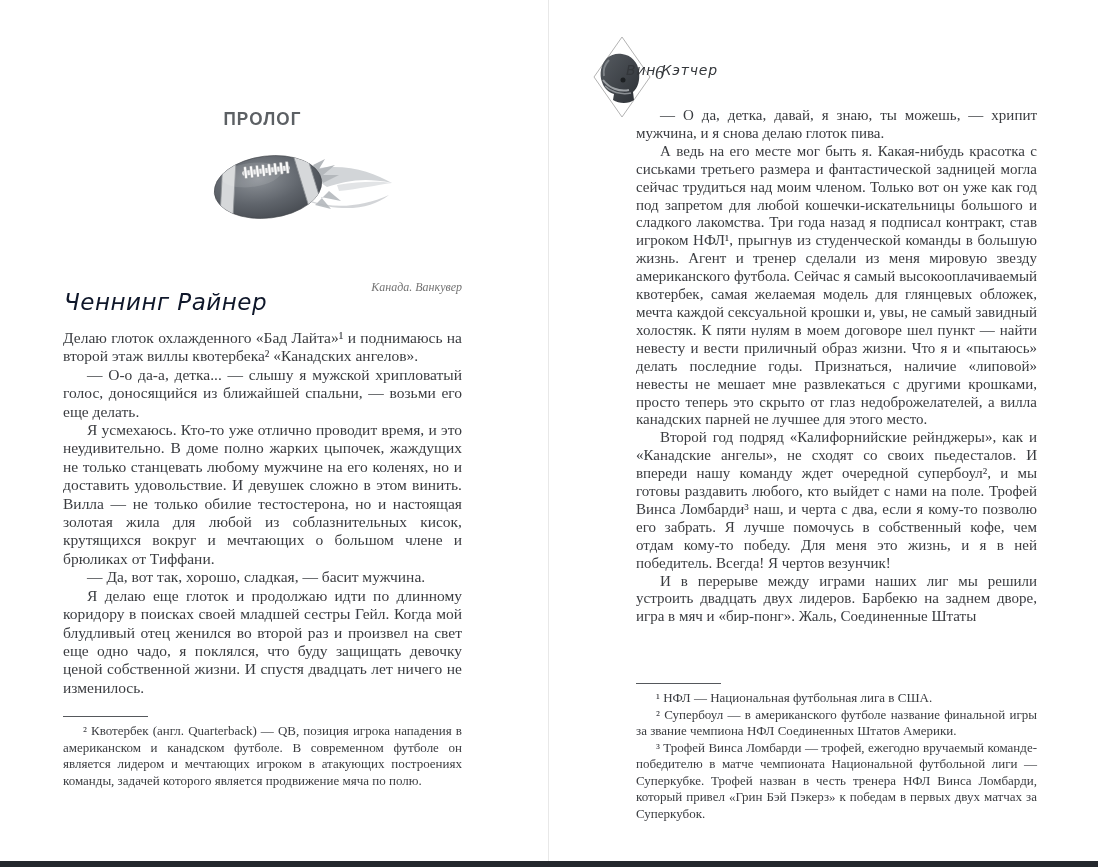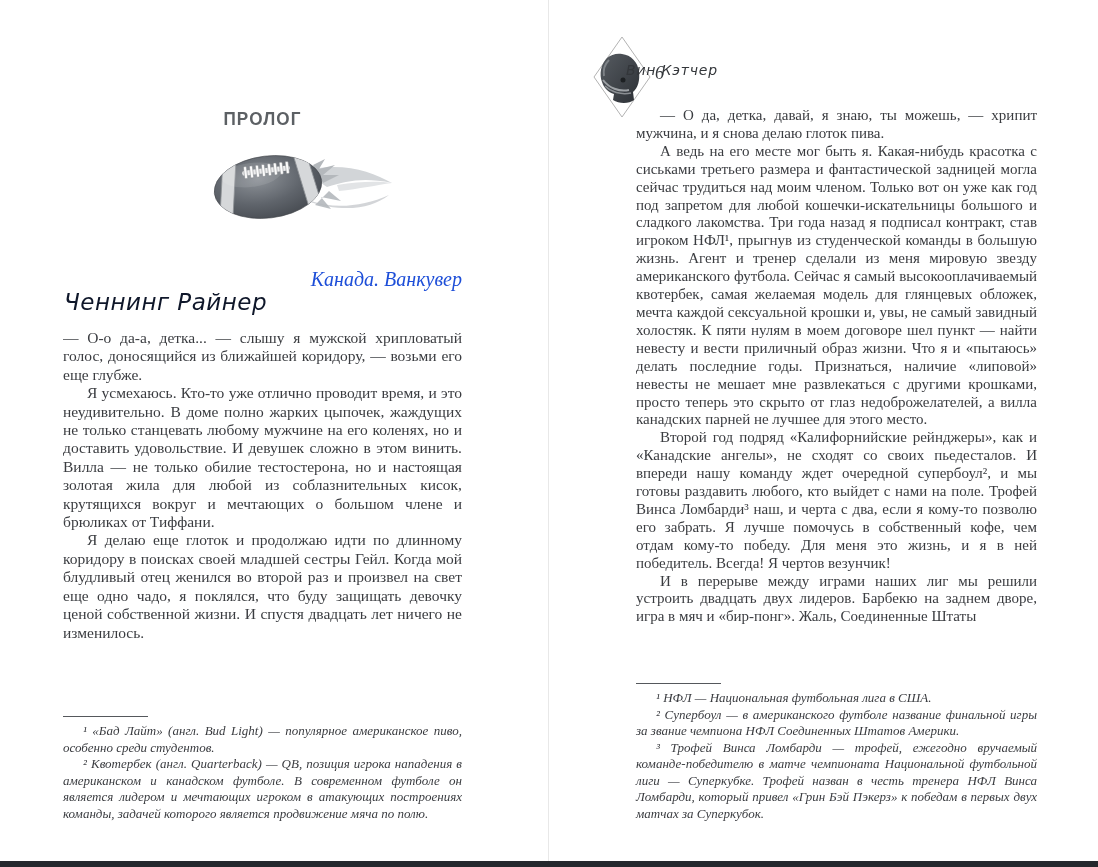"Канада. Ванкувер" .dateline { color: #1d4ed8 -> #737373; font-size: 20px -> 12px; top: 268px -> 280px }
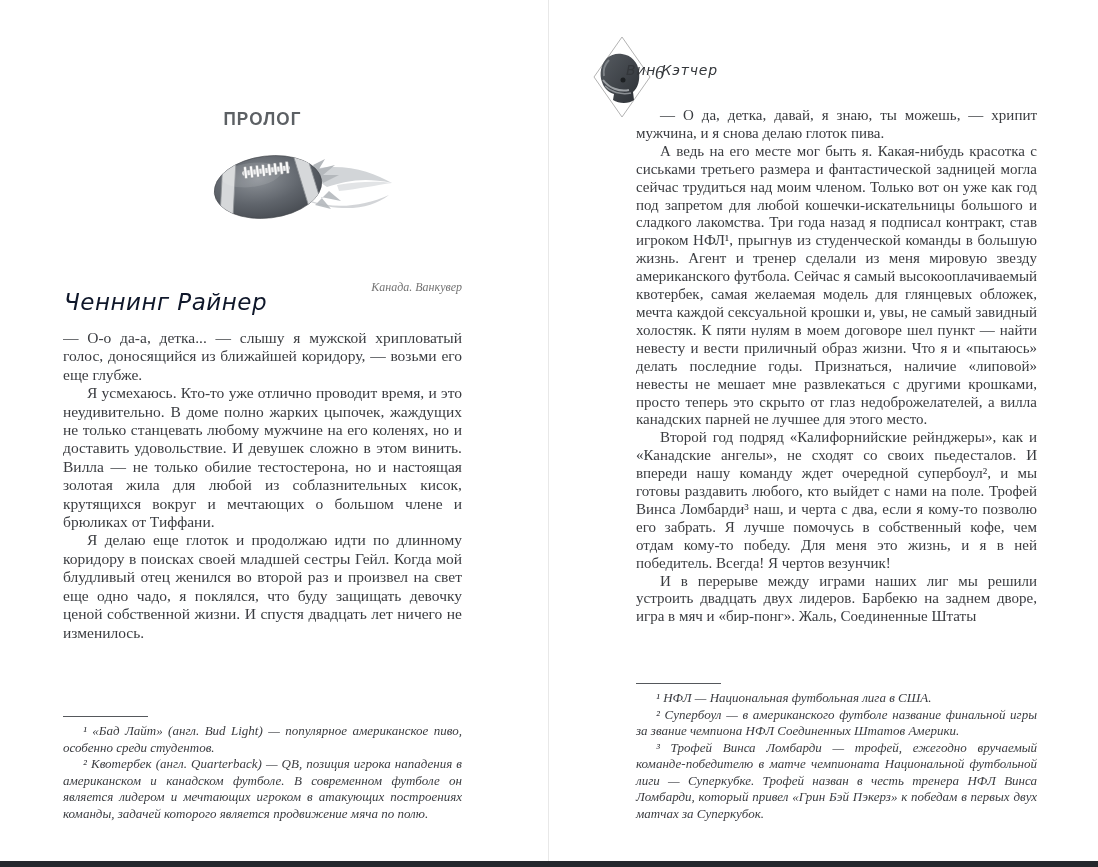"Делаю глоток охлажденного «Бад Лайта»¹" p { html: none -> <p>Делаю глоток охлажденного «Бад Лайта»¹ и поднимаюсь на второй этаж виллы квотербека² «Канадских ангелов».</p> }
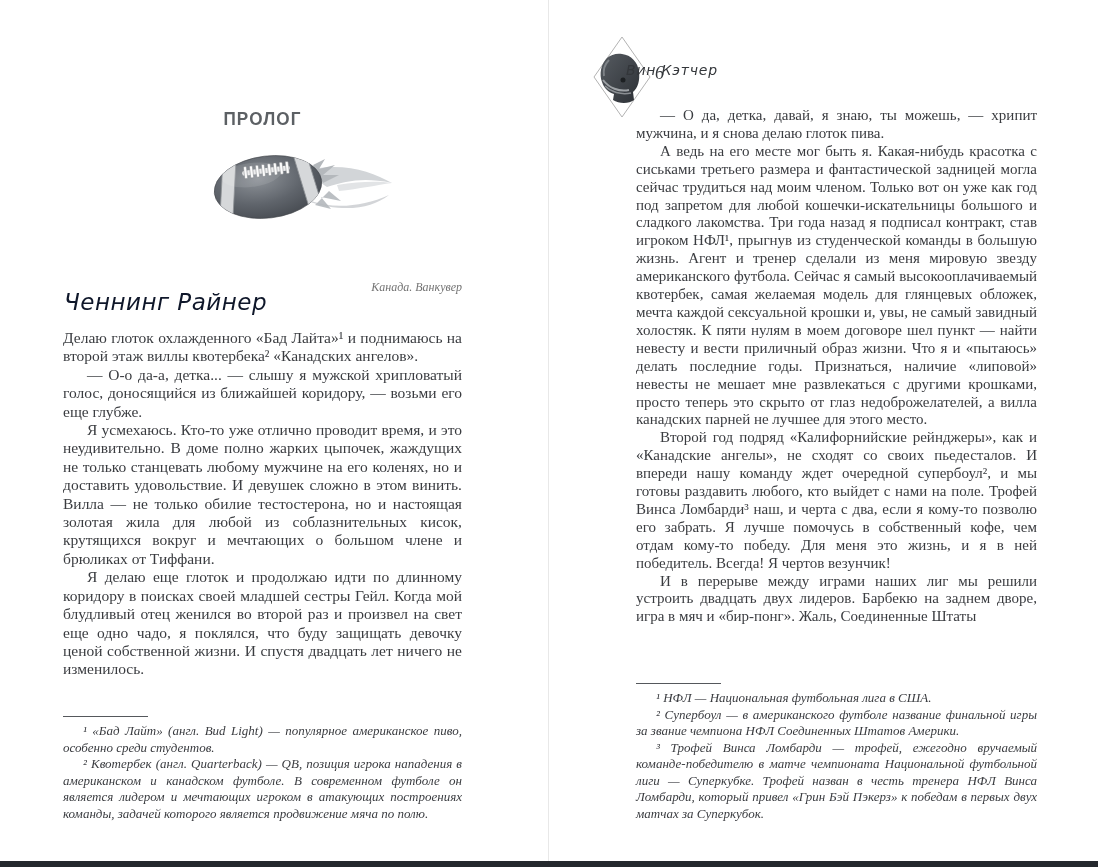"— О-о да-а, детка... —" p { text: коридору, — возьми его еще глубже -> спальни, — возьми его еще делать }
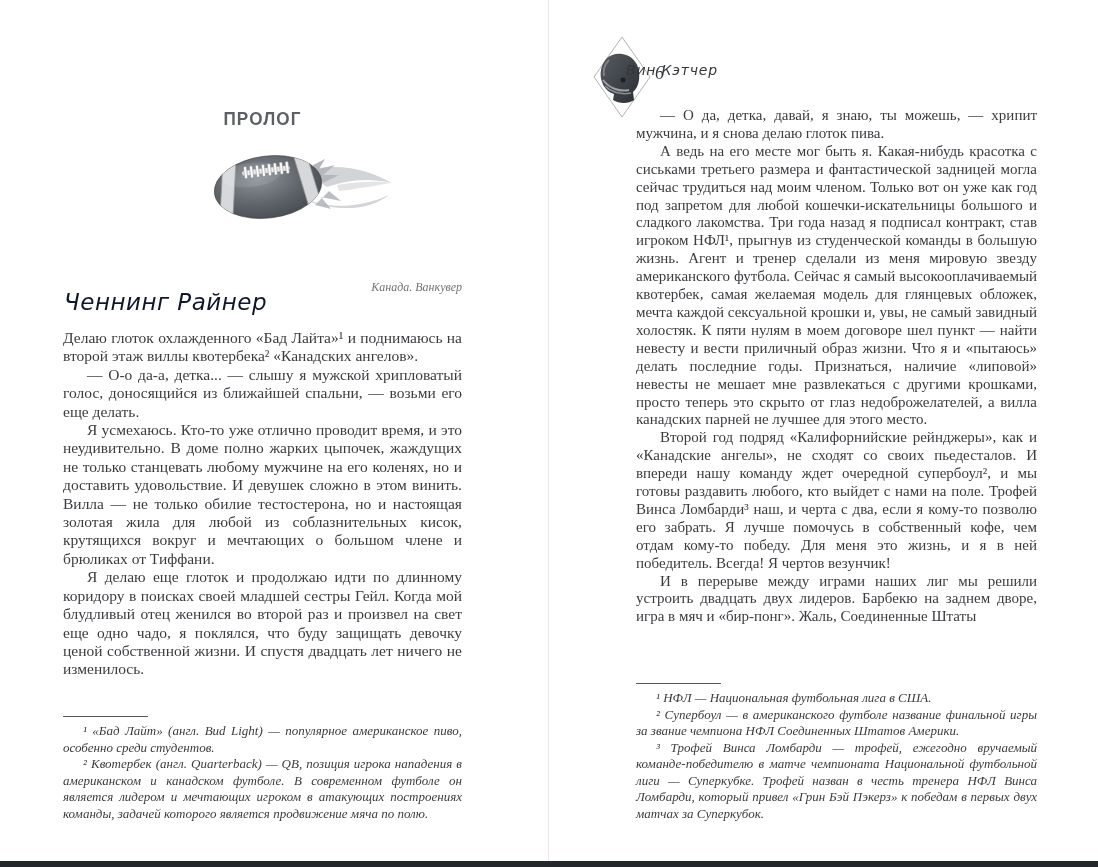"— Да, вот так, хорошо," p { html: none -> <p>— Да, вот так, хорошо, сладкая, — басит мужчина.</p> }
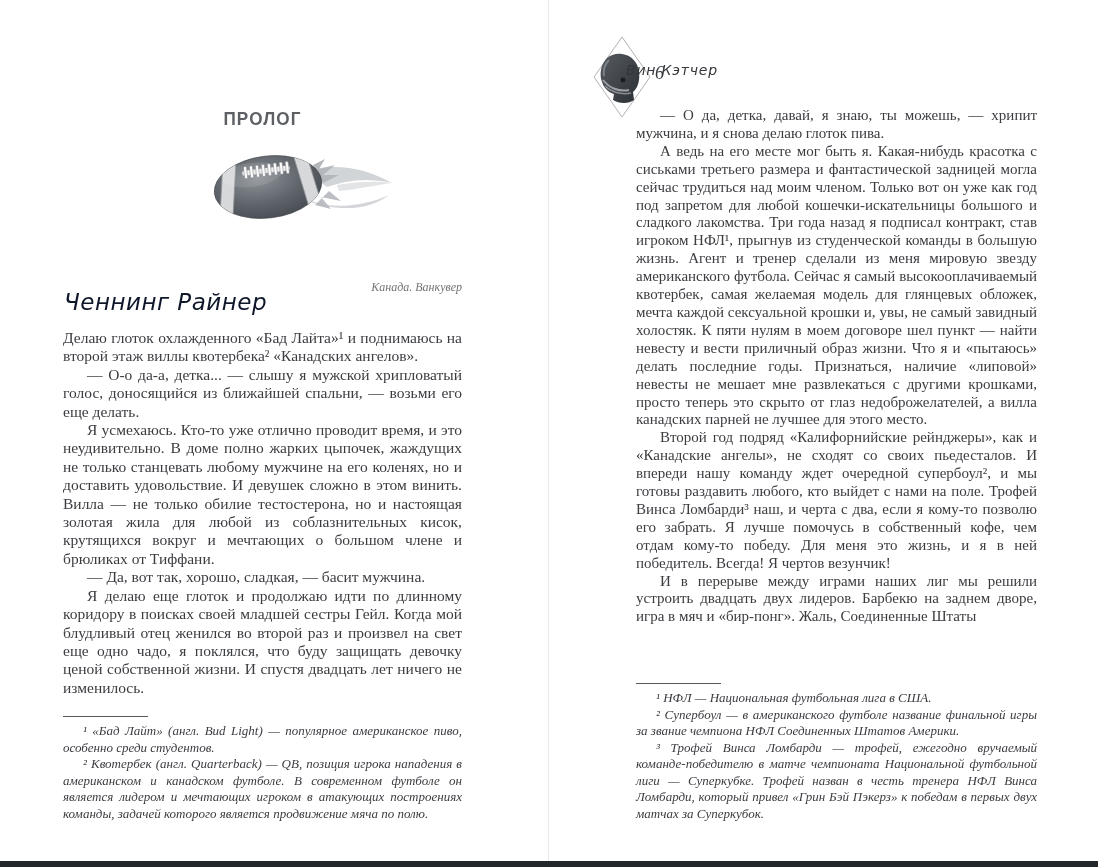"¹ НФЛ — Национальная футбольная" .footnotes p { font-style: italic -> none }
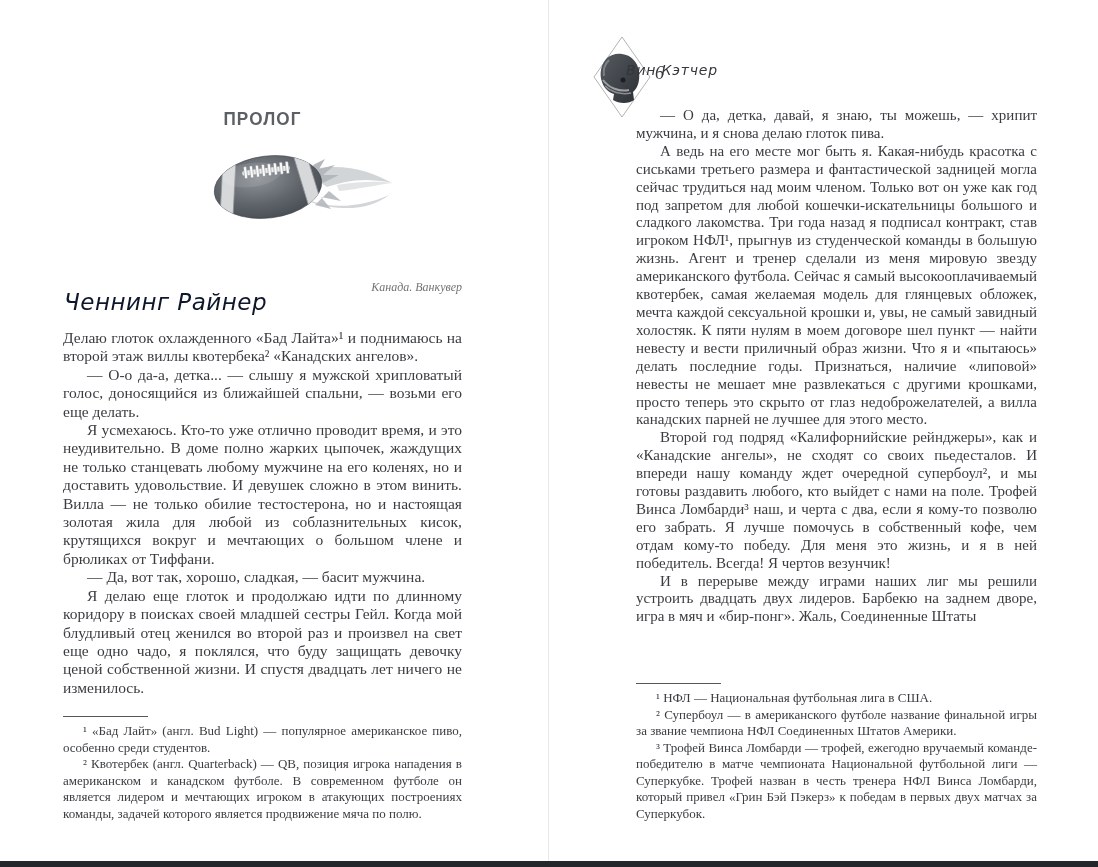"¹ «Бад Лайт» (англ. Bud" p { html: <p>¹ «Бад Лайт» (англ. Bud Light) — популярное американское пиво, особенно среди студентов.</p> -> none }
